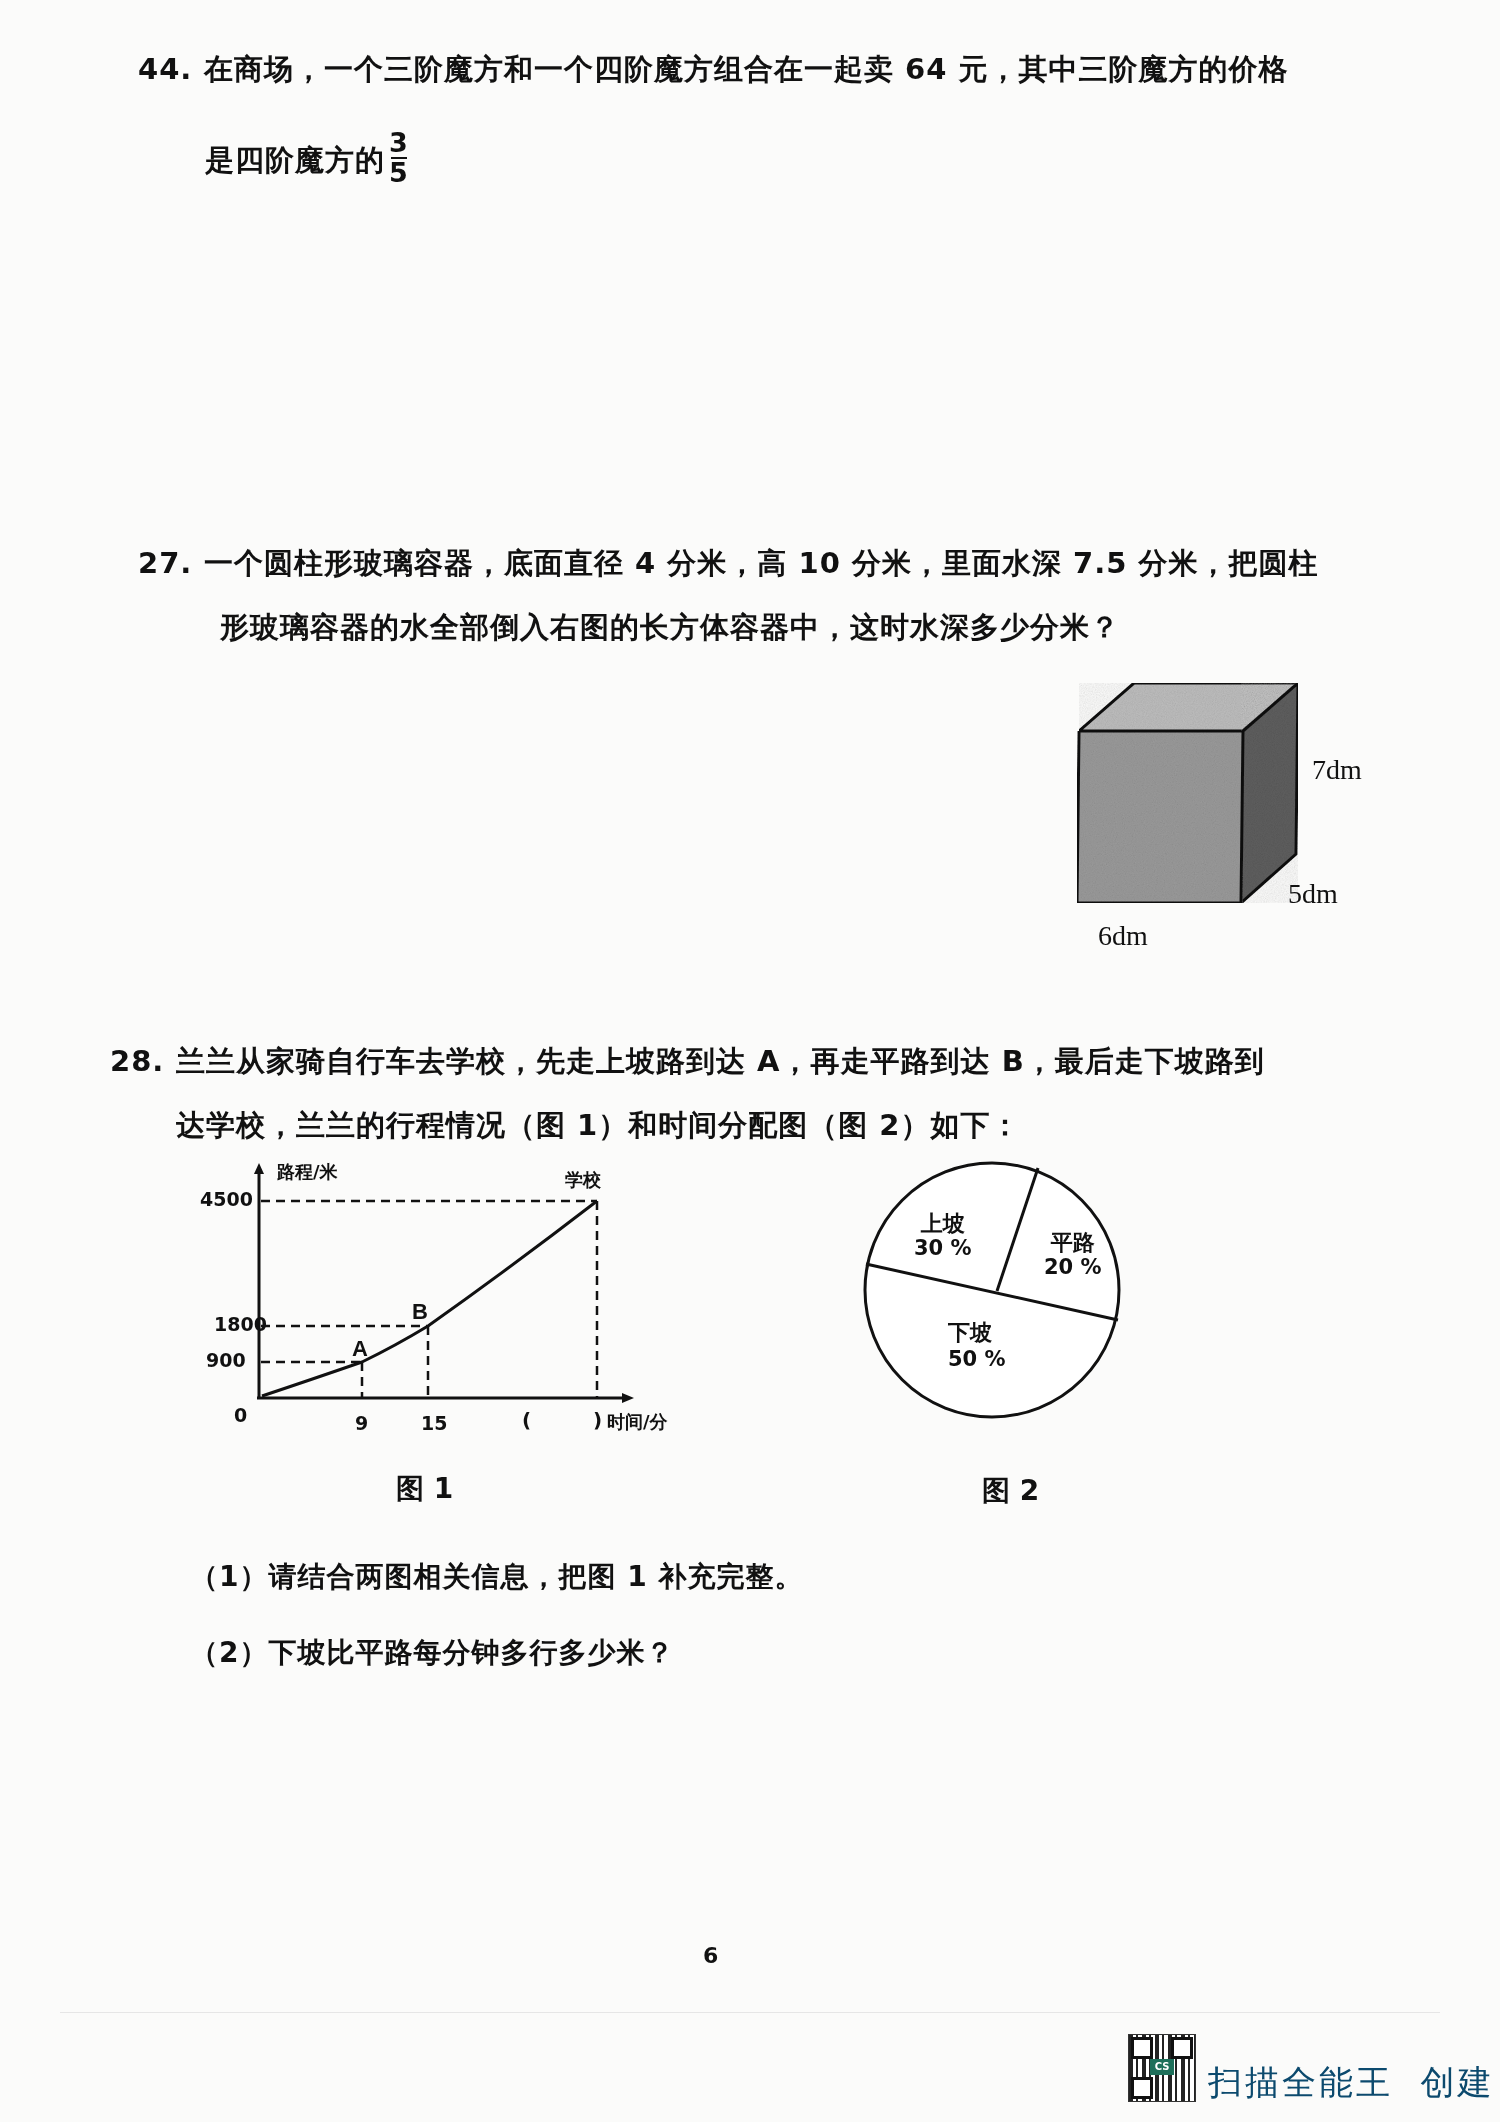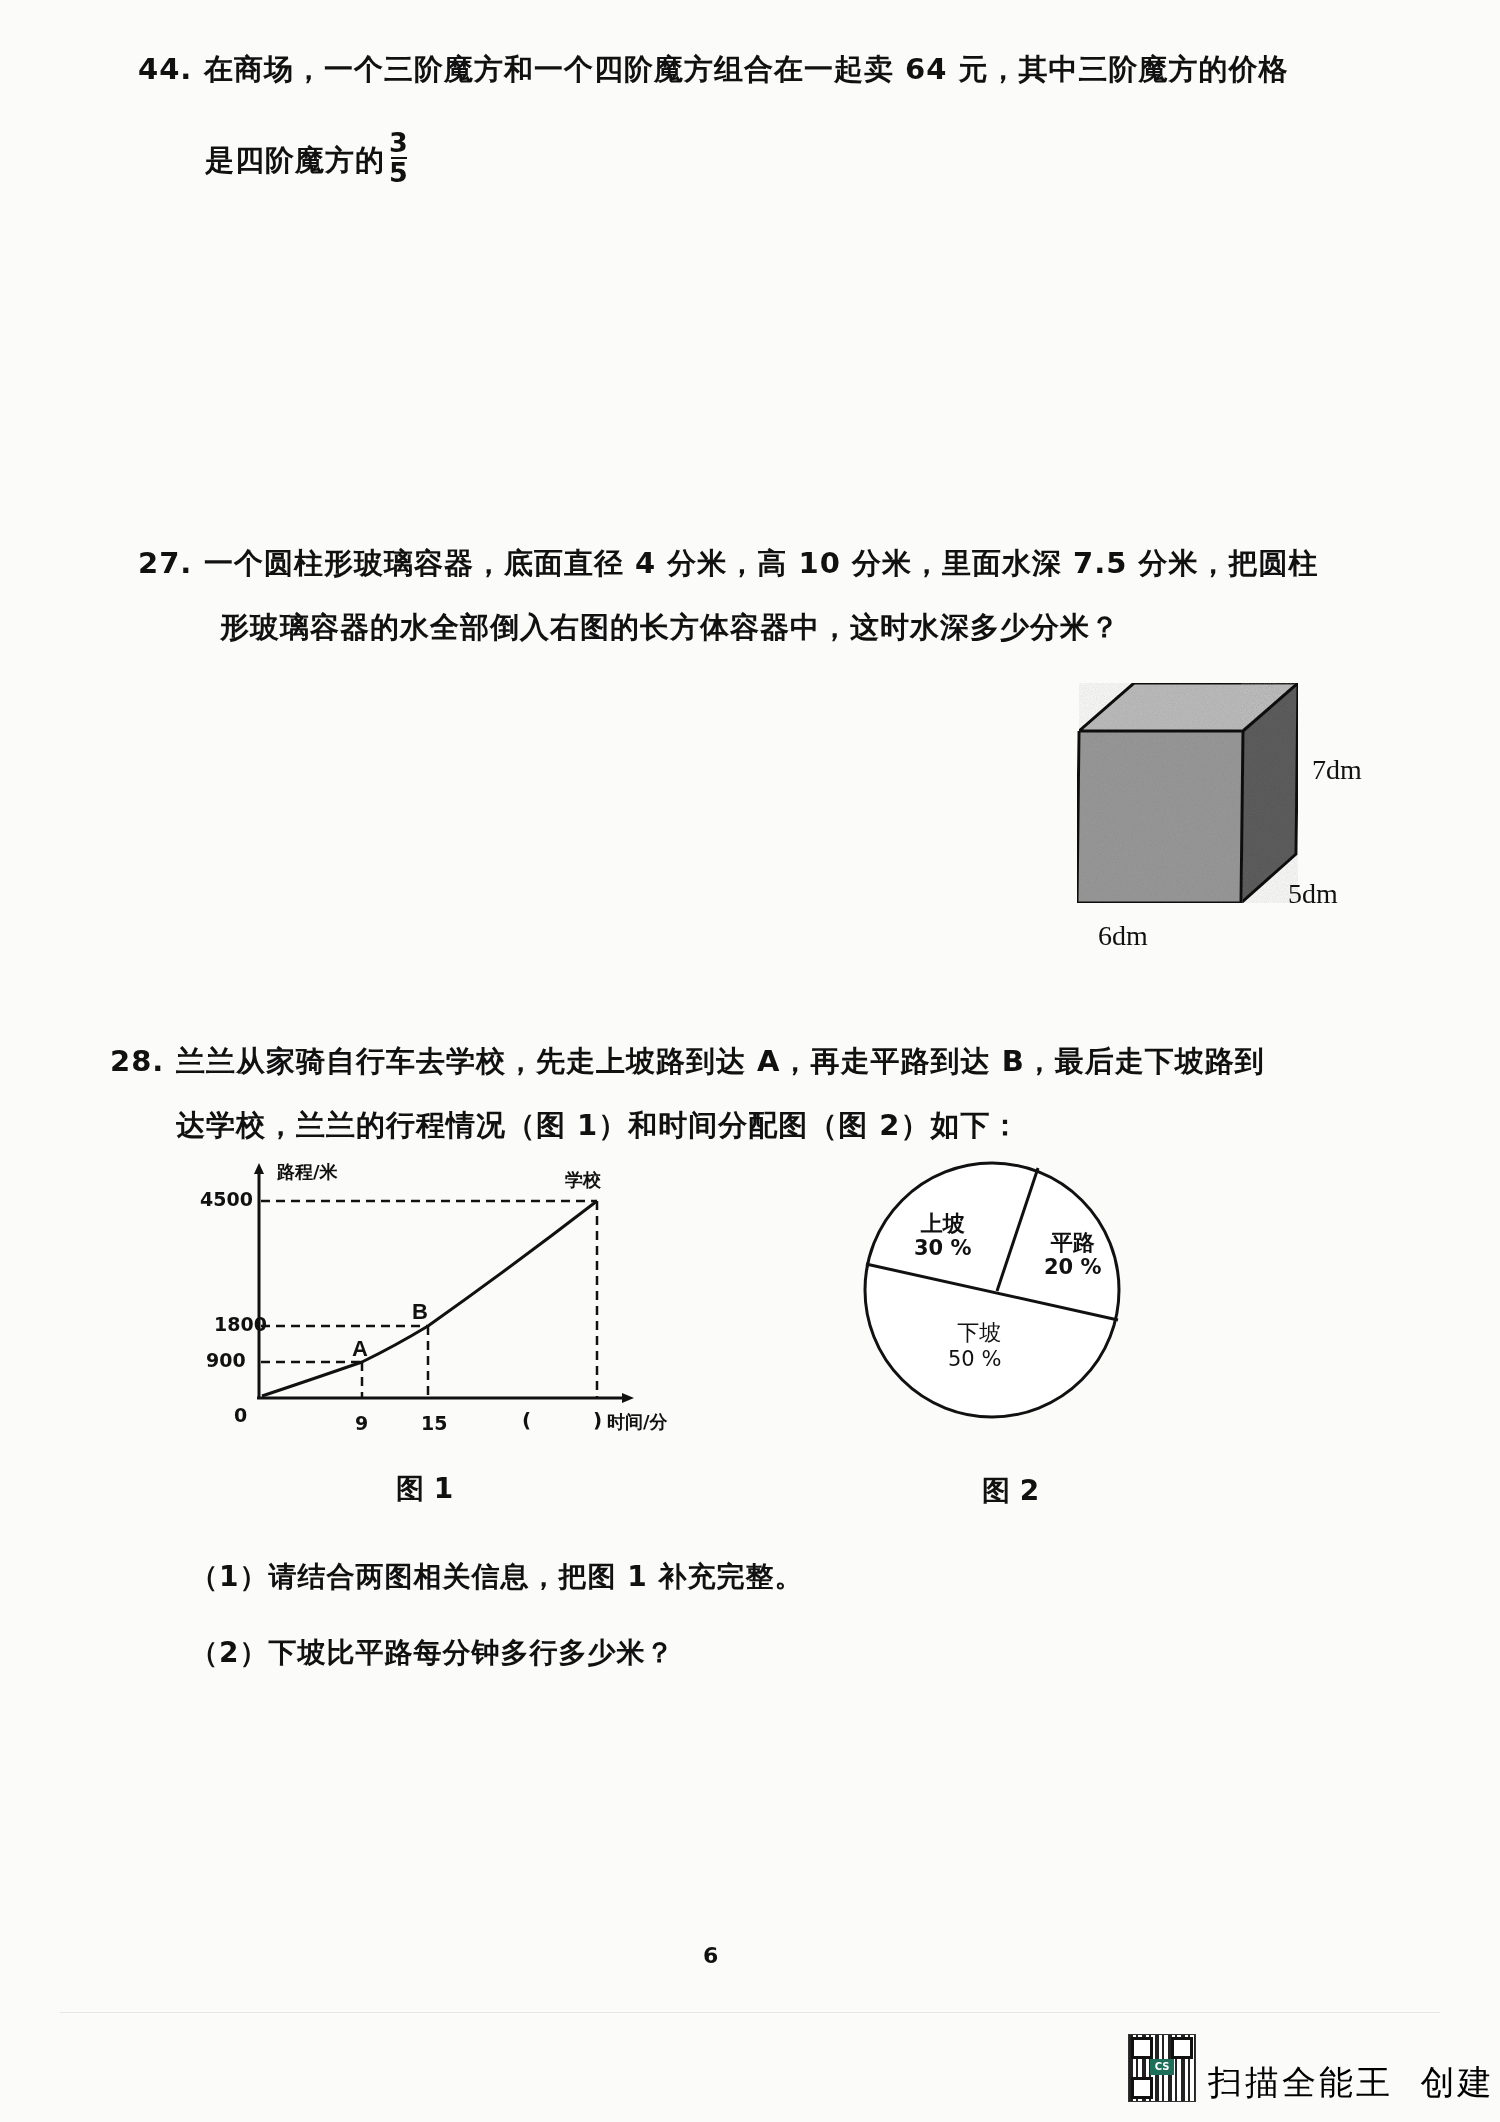"下坡" div.abs { font-weight: normal -> bold; text-align: right -> left }
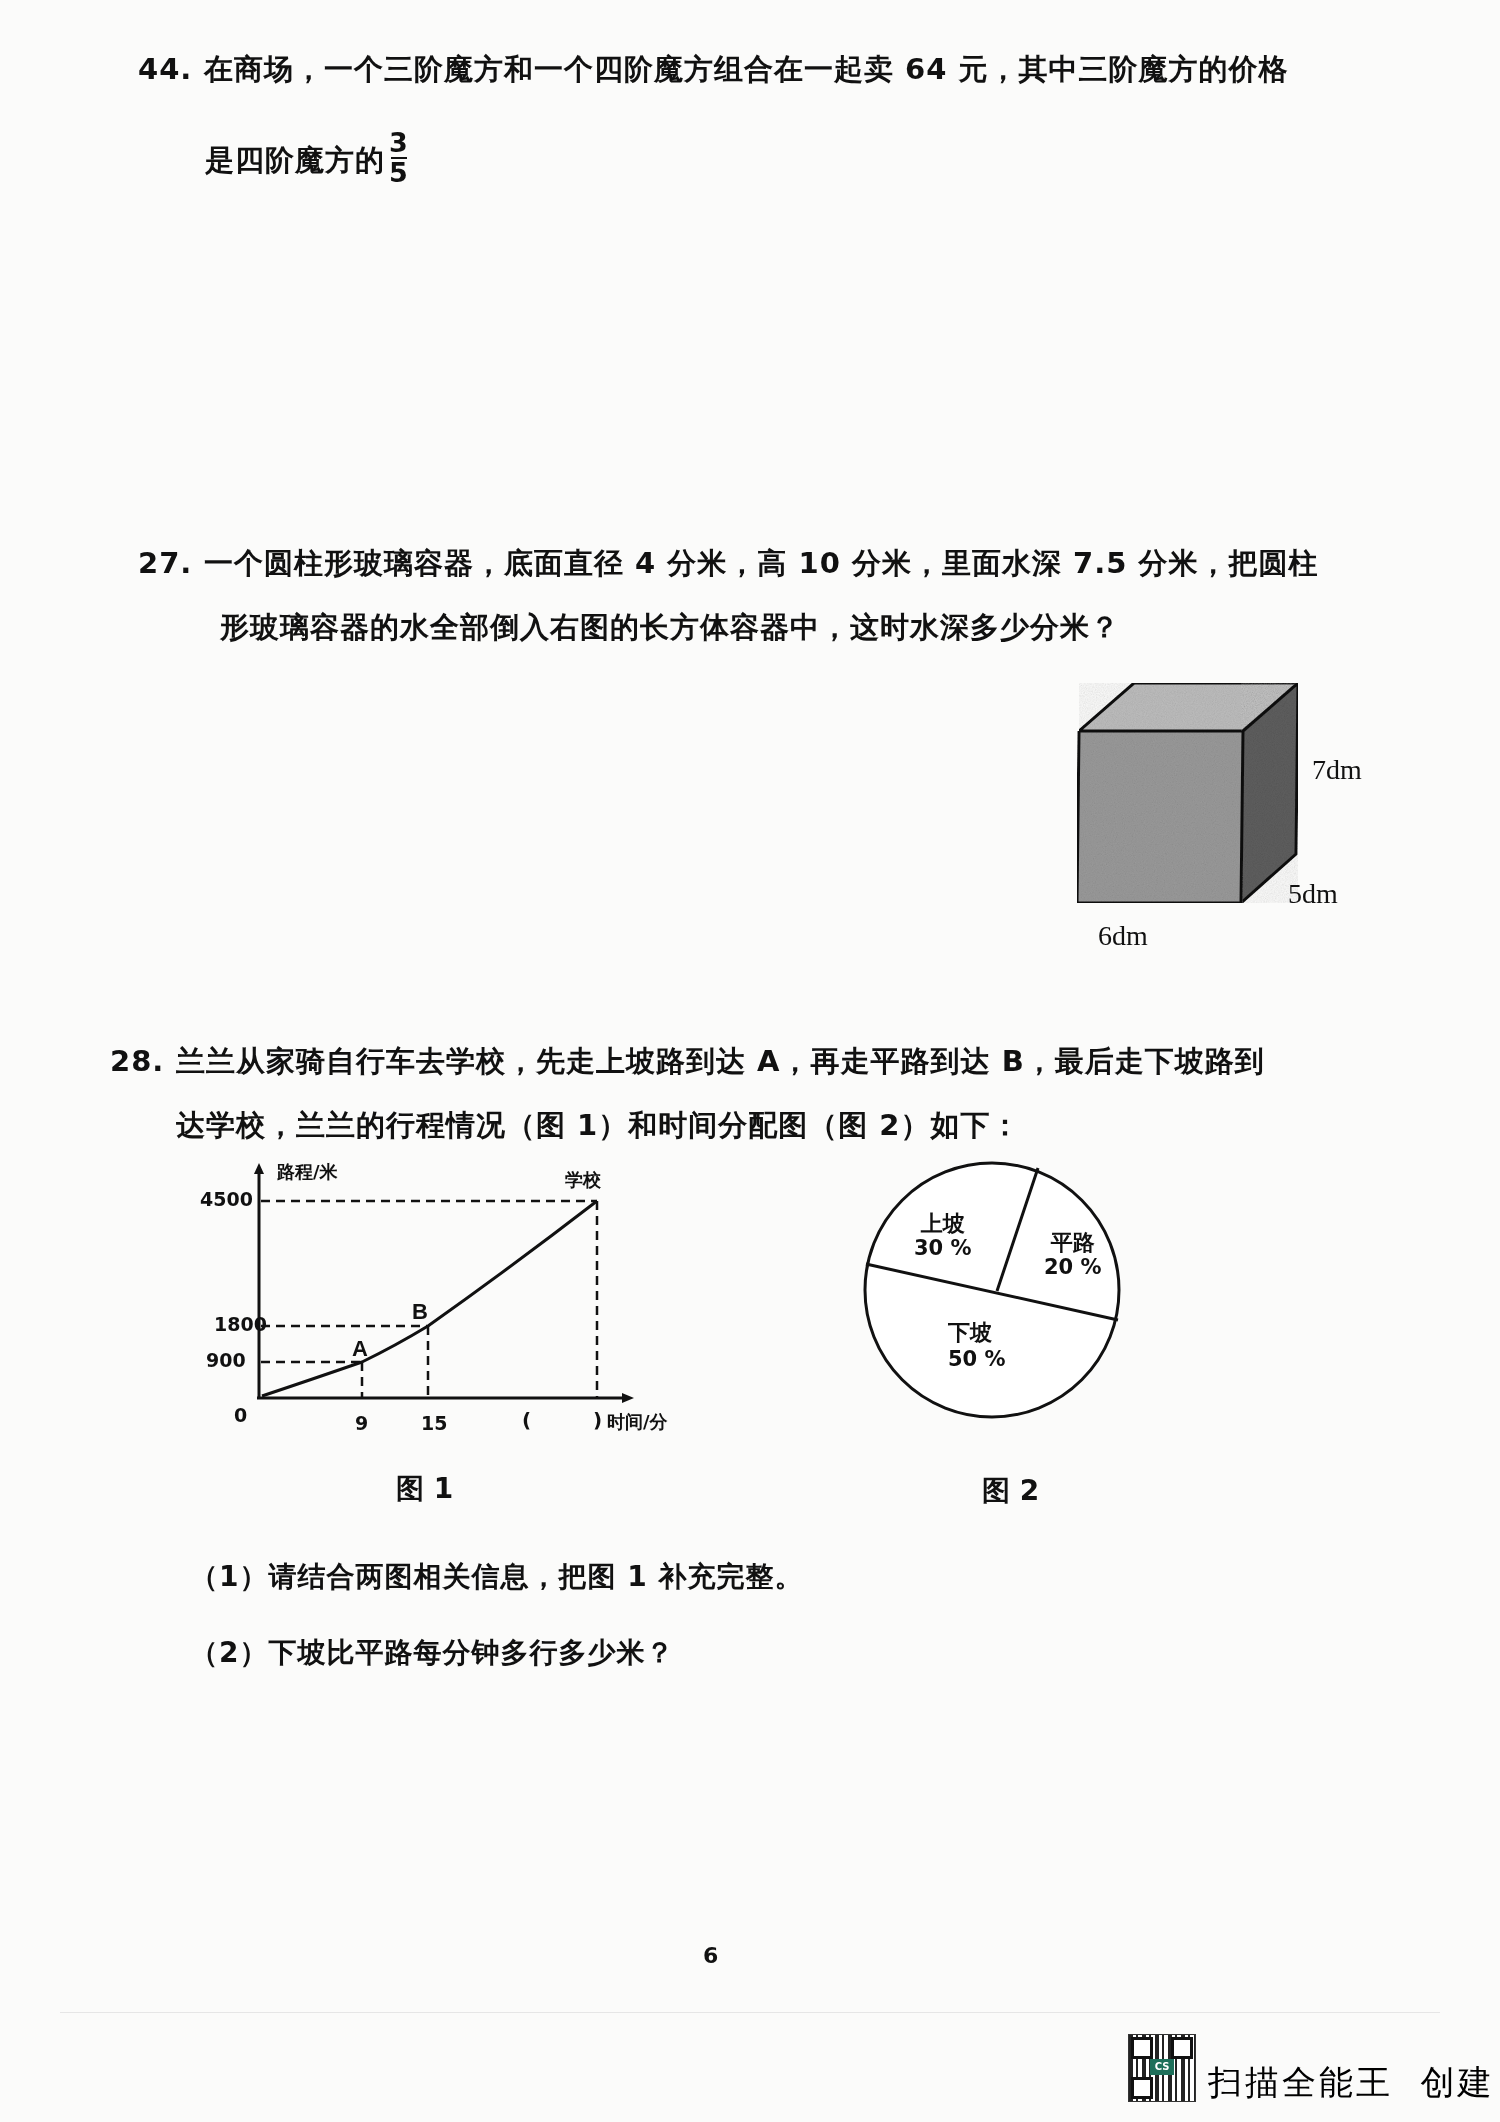"扫描全能王 创建" .watermark { color: #000000 -> #0c4a6e }
